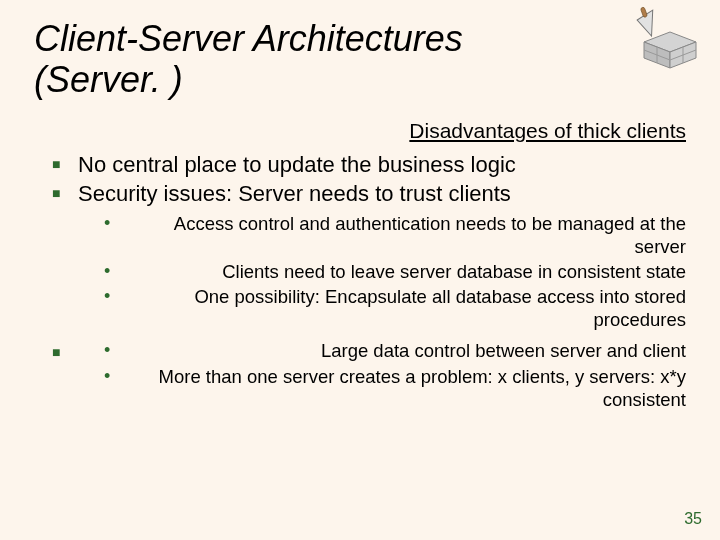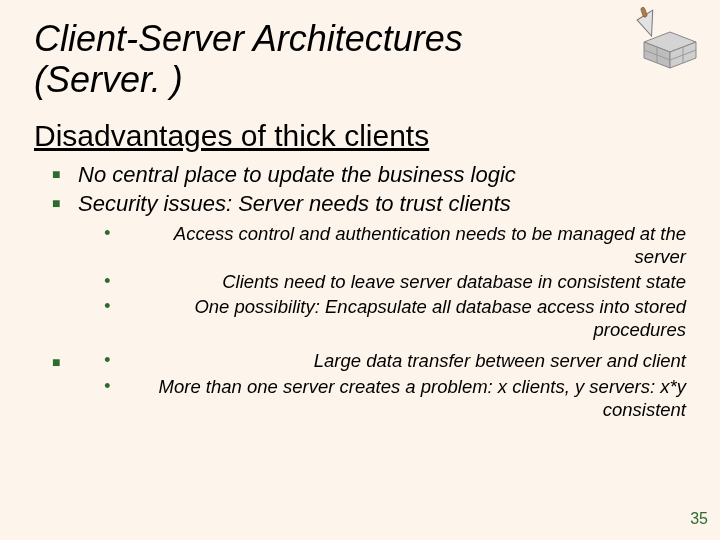"Disadvantages of thick clients" .section-heading { font-size: 30px -> 21px; text-align: none -> right }
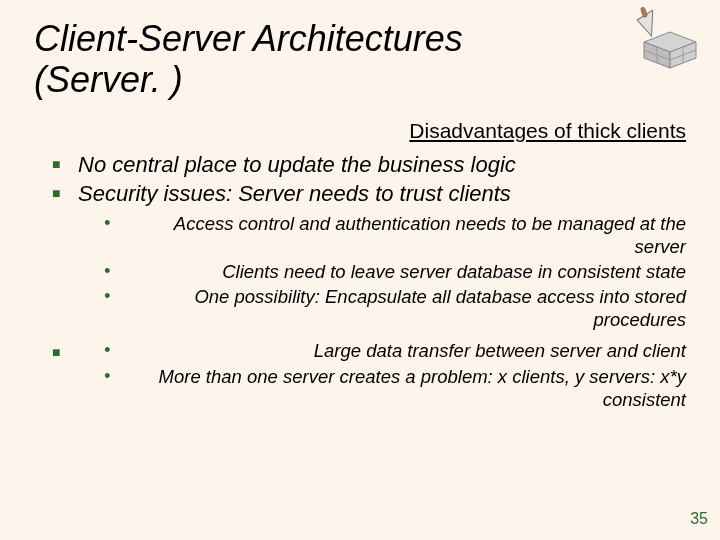"No central place to update" ul.square > li { font-style: italic -> none }
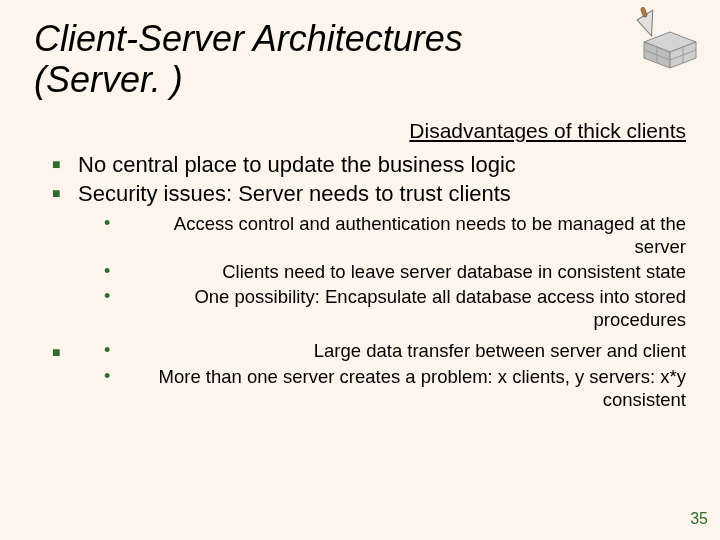"Large data transfer between server" li { text: transfer -> control }
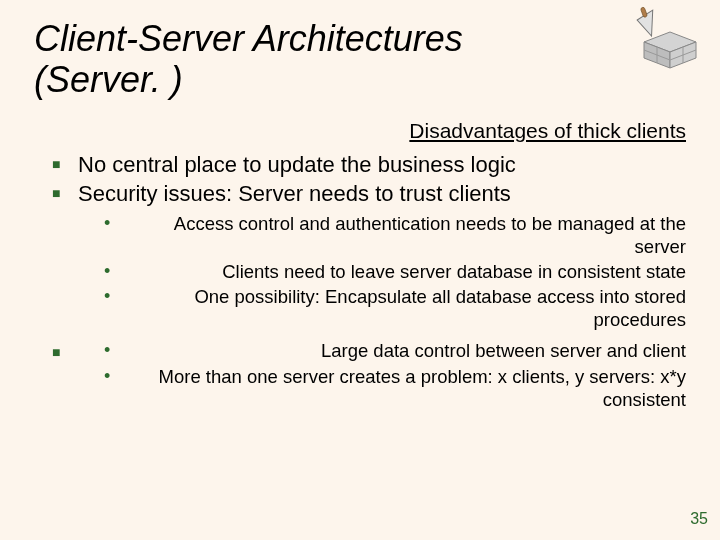"35" .pagenum { right: 12px -> 18px }
